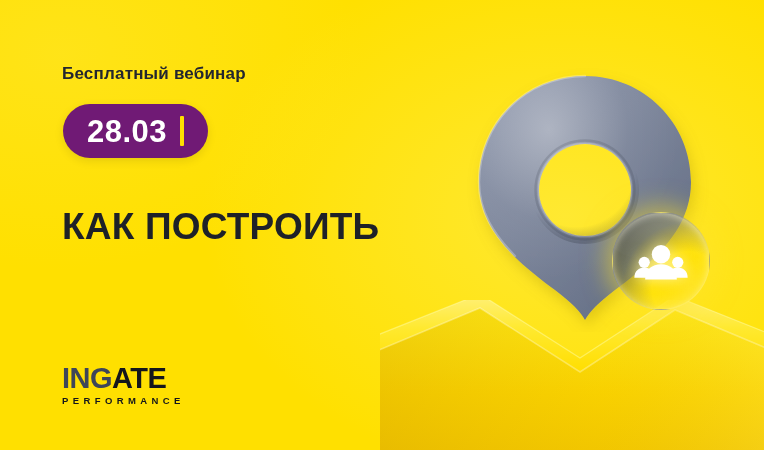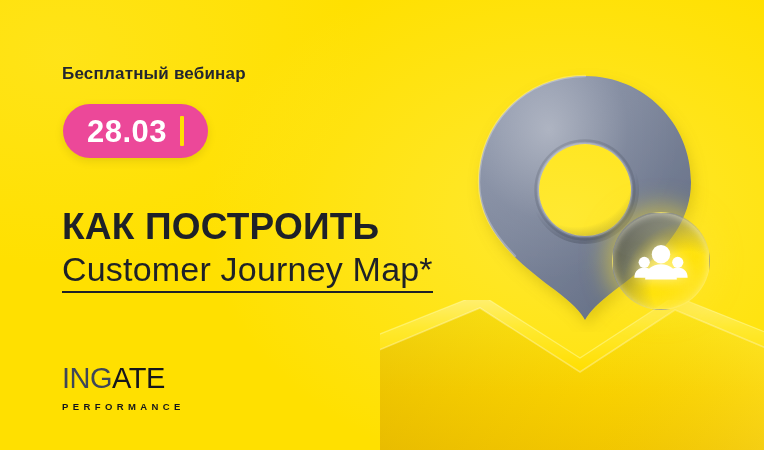"28.03" .date-pill { background: #ec4899 -> #701a75 }
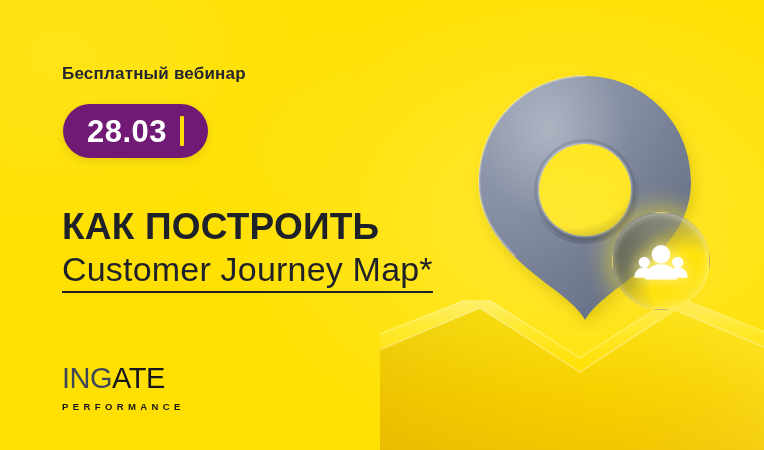"Customer Journey Map*" div.subhead { html: <div> <span>Customer Journey Map*</span> <span></span> </div> -> none }
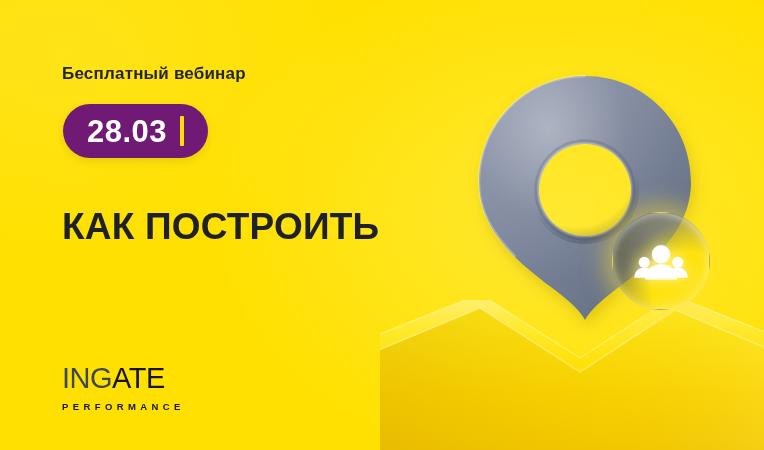"INGATE" .logo .wordmark { font-weight: normal -> bold }
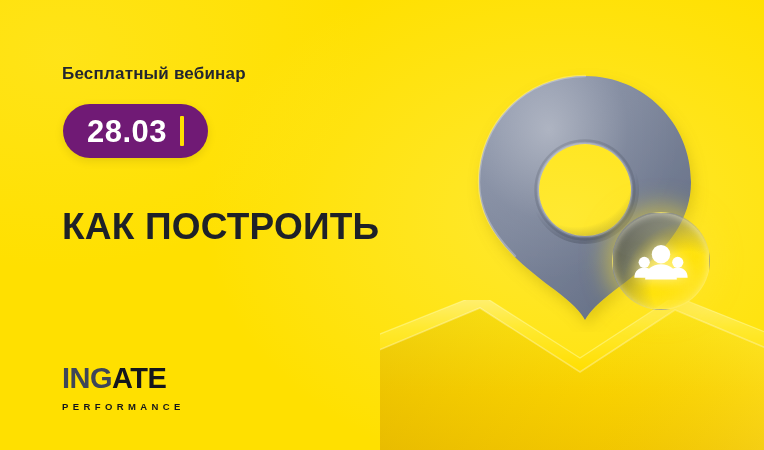"PERFORMANCE" .logo .tagline { margin-top: 8px -> 2px }
